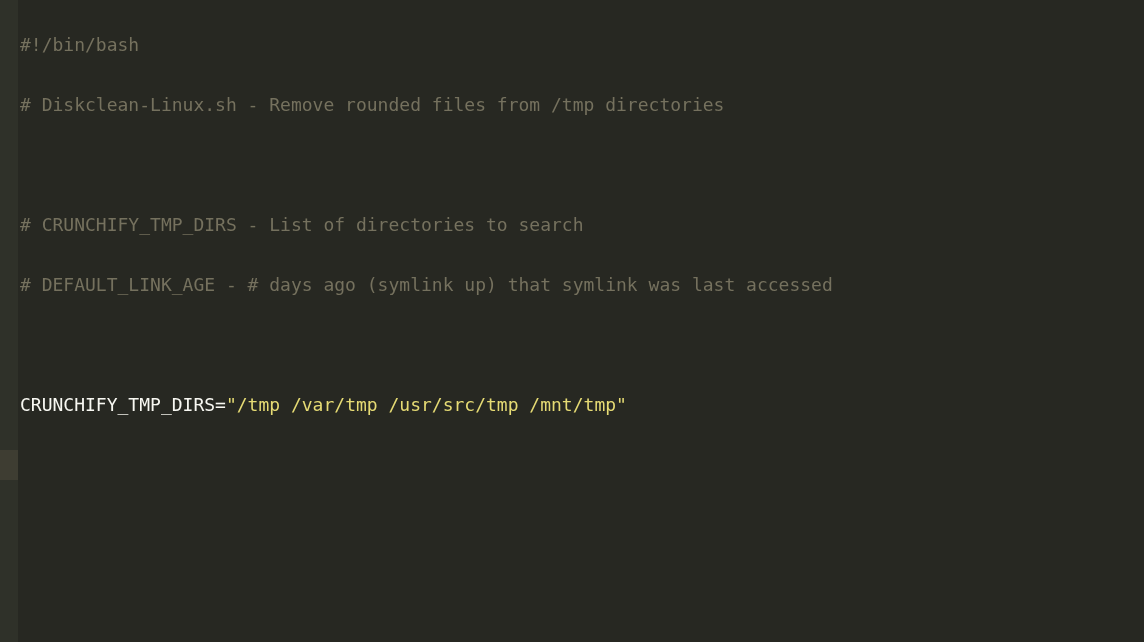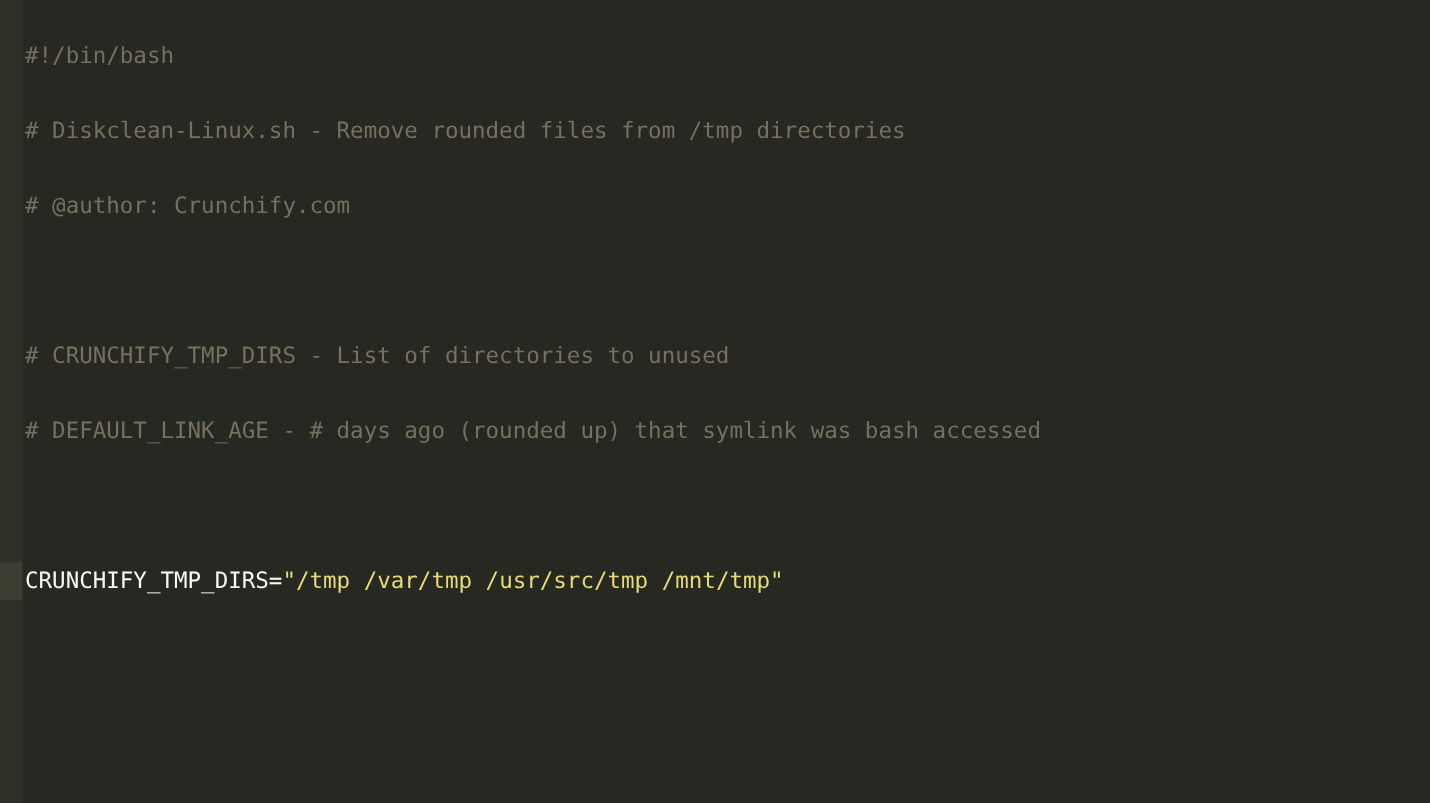"# @author: Crunchify.com" span.line { html: <span><span># @author: Crunchify.com</span></span> -> none }
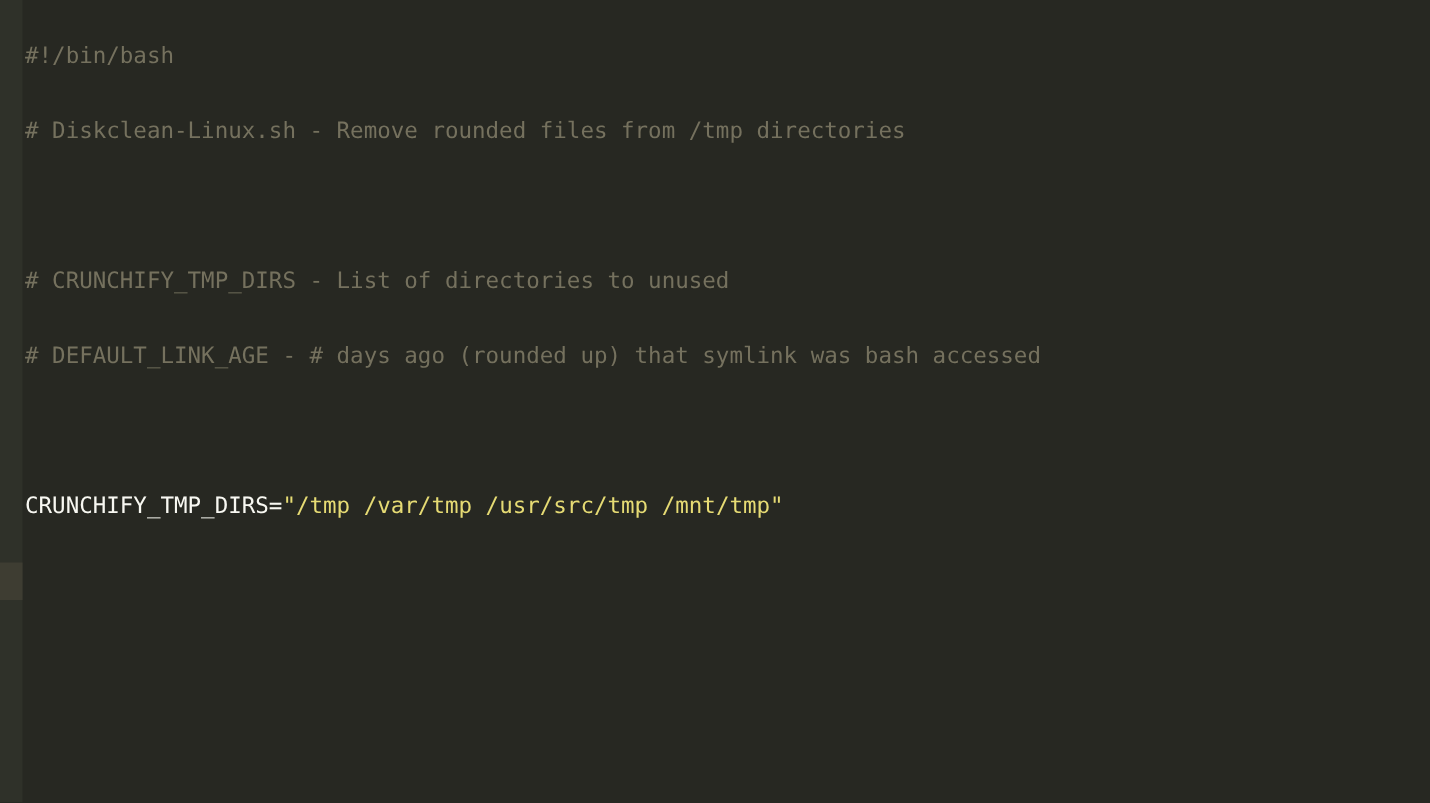"# CRUNCHIFY_TMP_DIRS - List of" span.comment { text: unused -> search }
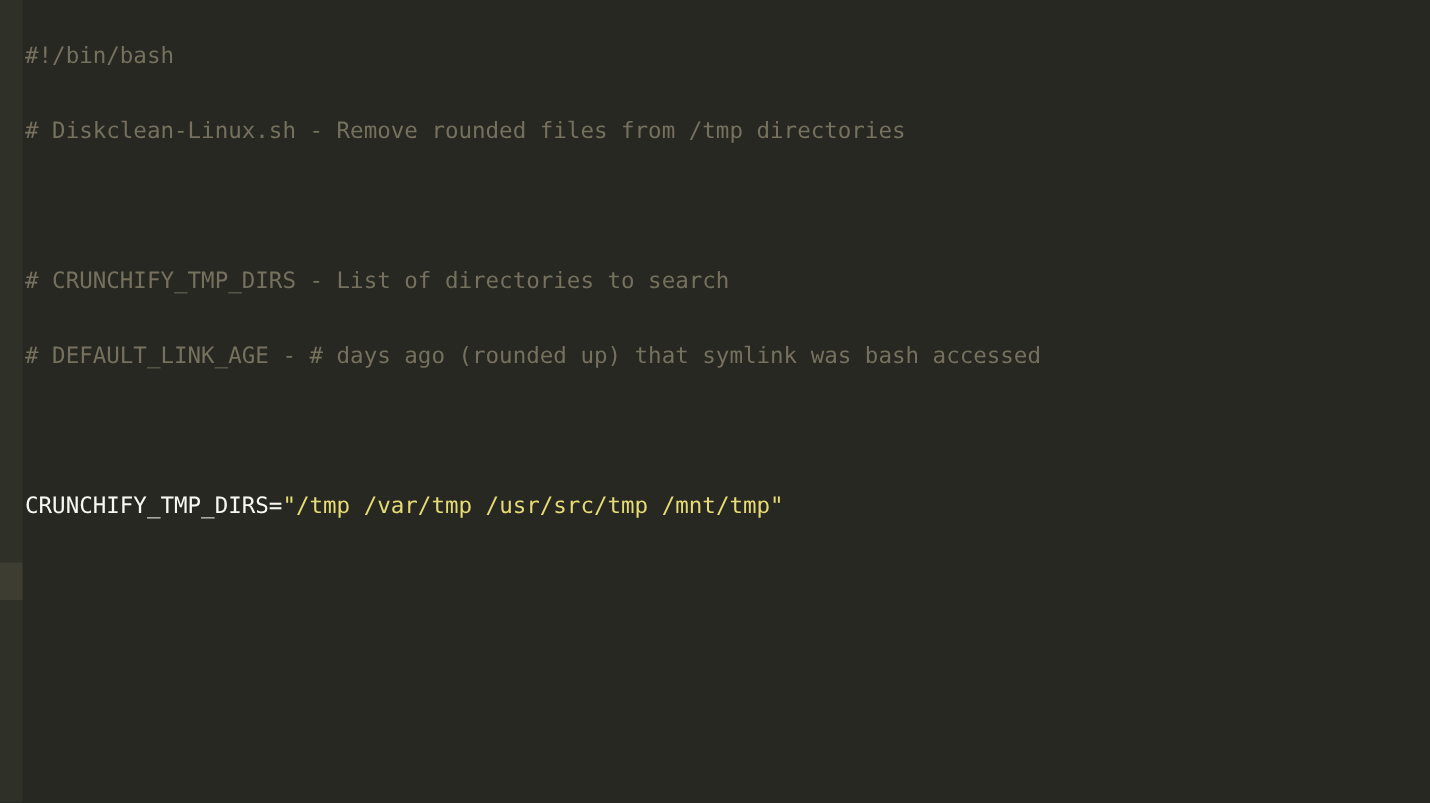"# DEFAULT_LINK_AGE - # days" span.comment { text: rounded up) that symlink was bash -> symlink up) that symlink was last }
